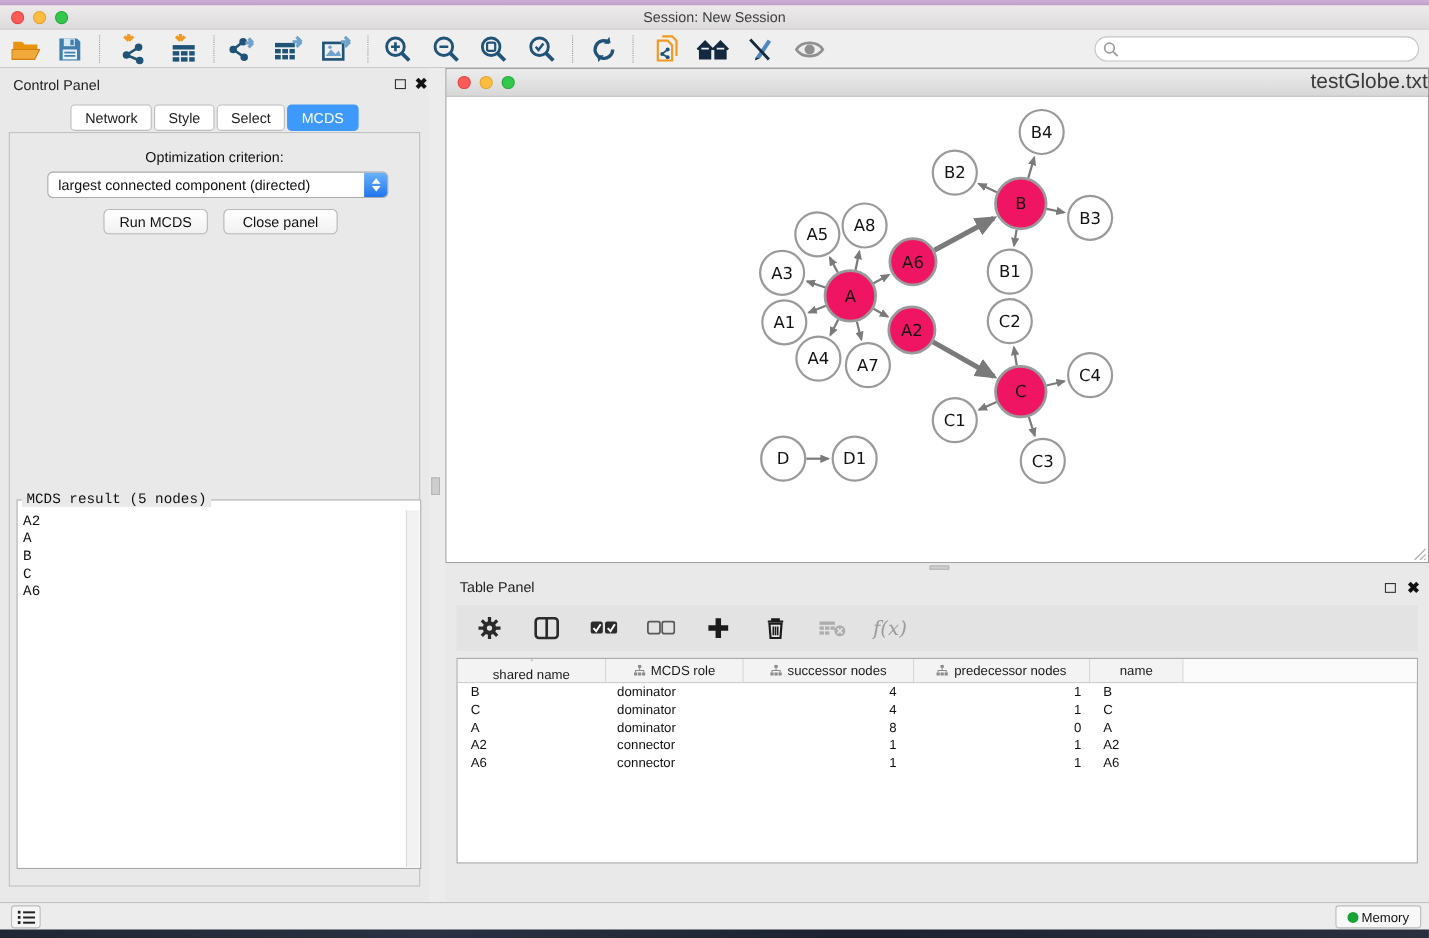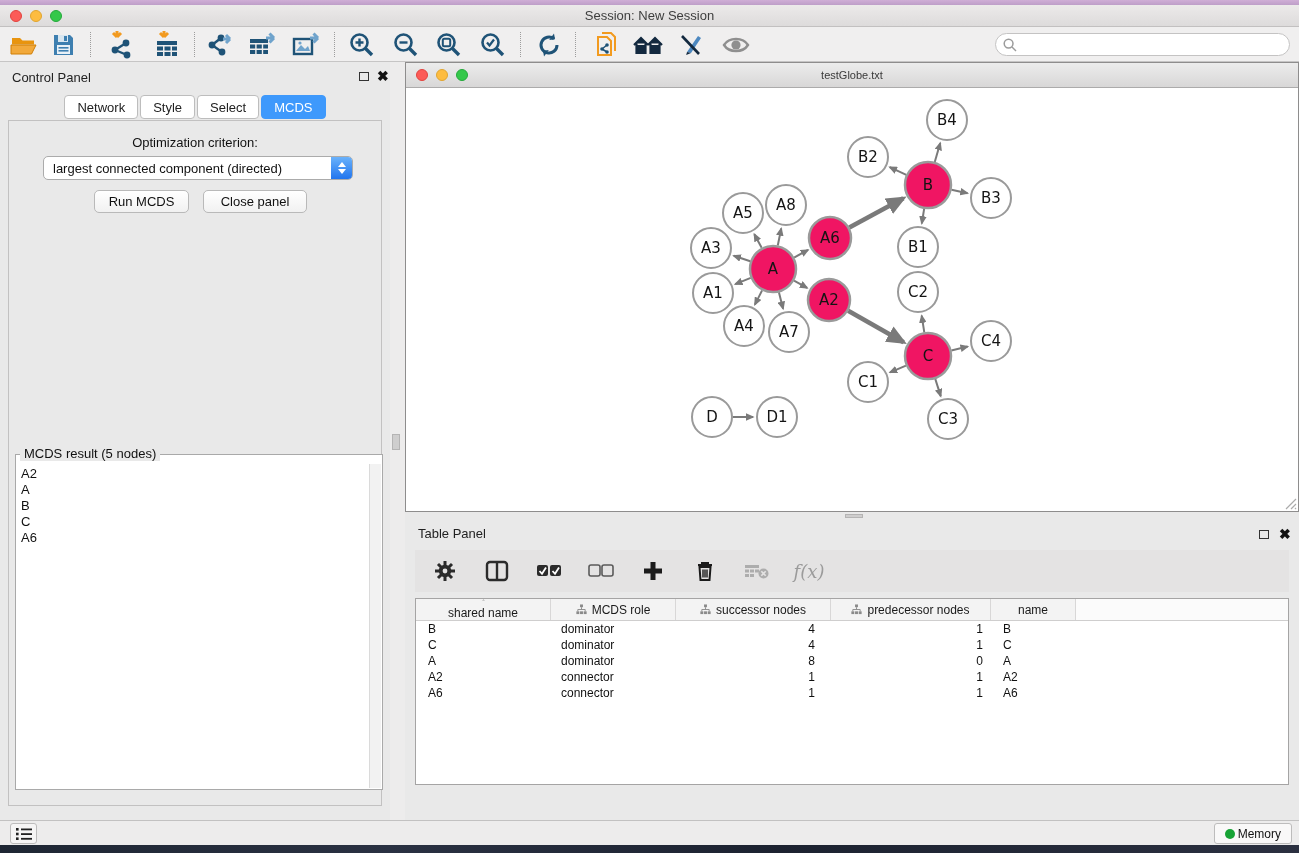"testGlobe.txt" #nw-title { font-size: 11px -> 19px; text-align: center -> right }
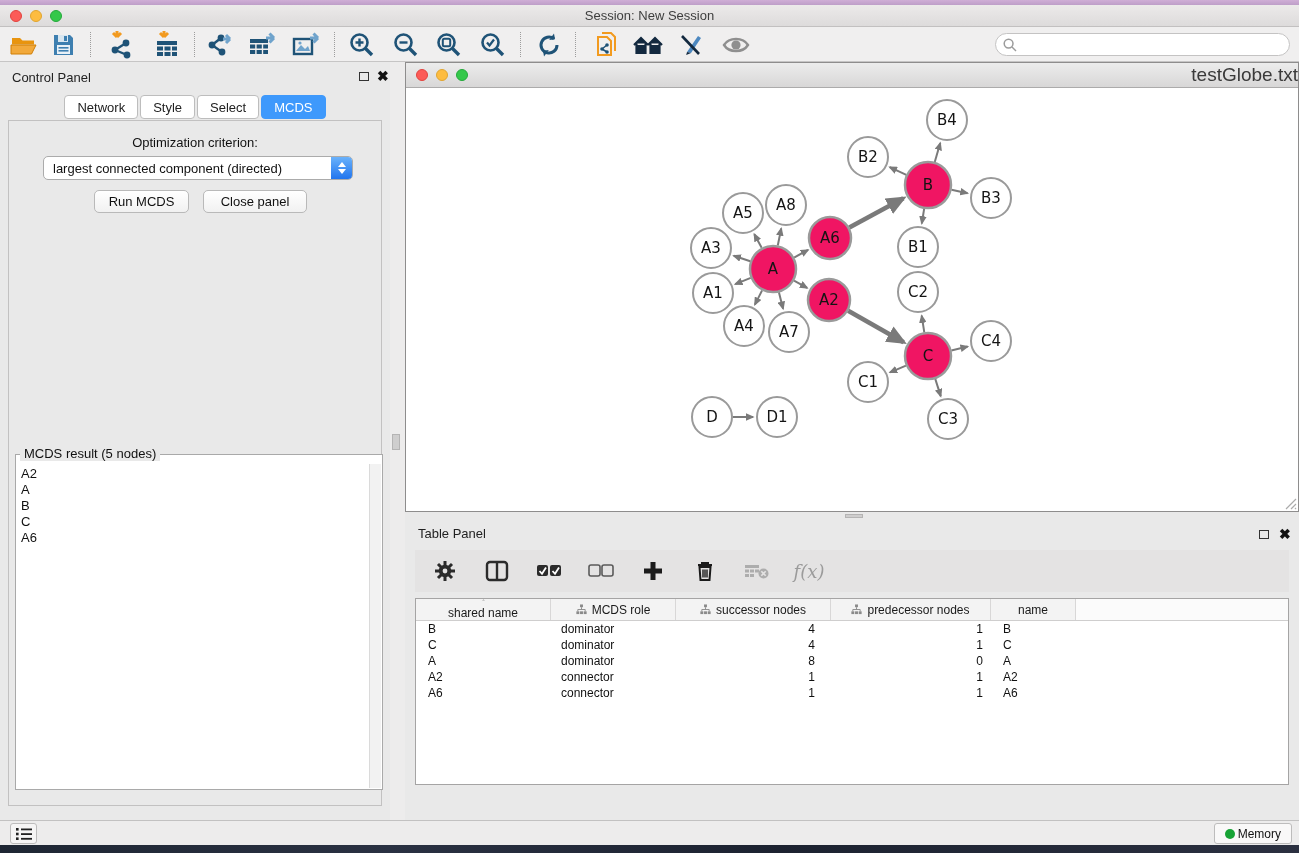"MCDS result (5 nodes)" #mcds-fieldset { font-family: none -> Liberation Mono, monospace }
